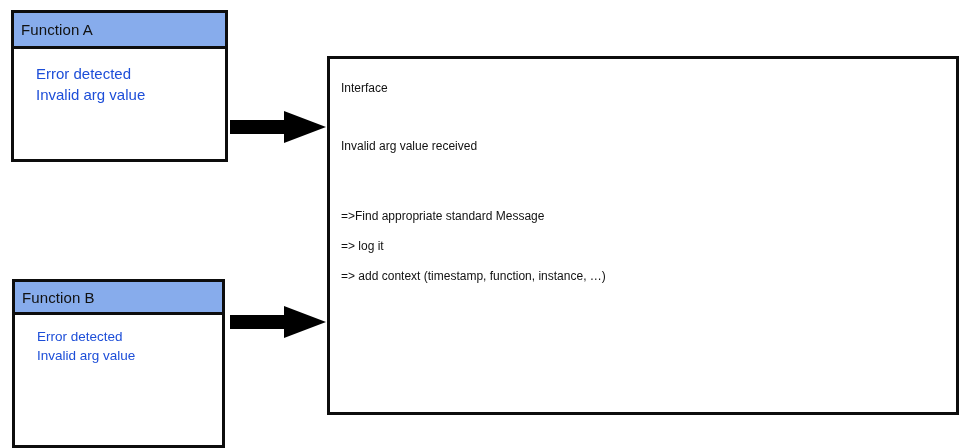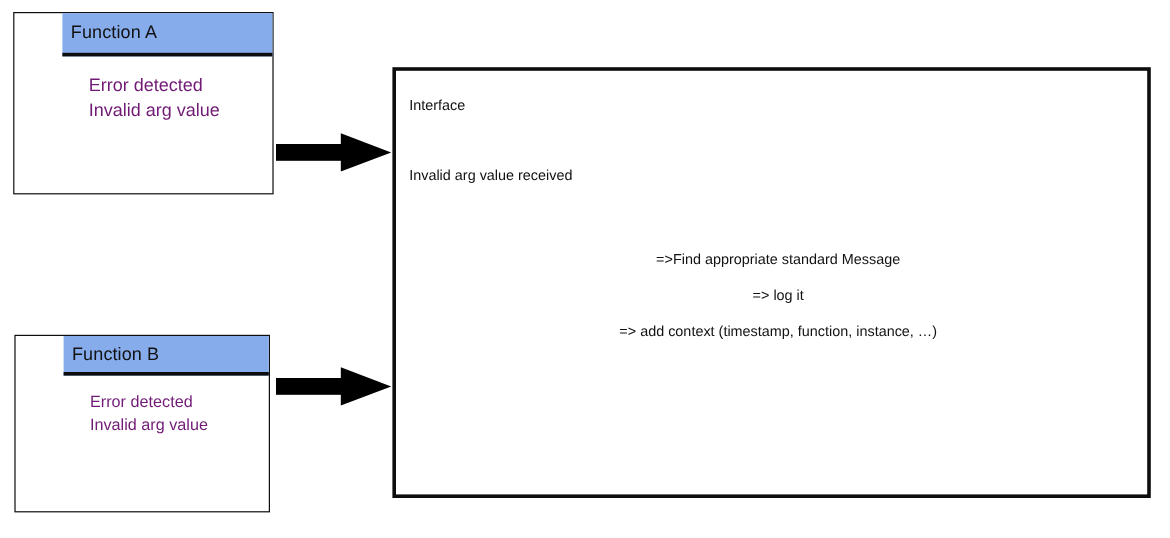"Function A" .node { border: 1px solid #3b82f6 -> 3px solid #3b82f6; padding-left: 40px -> none }
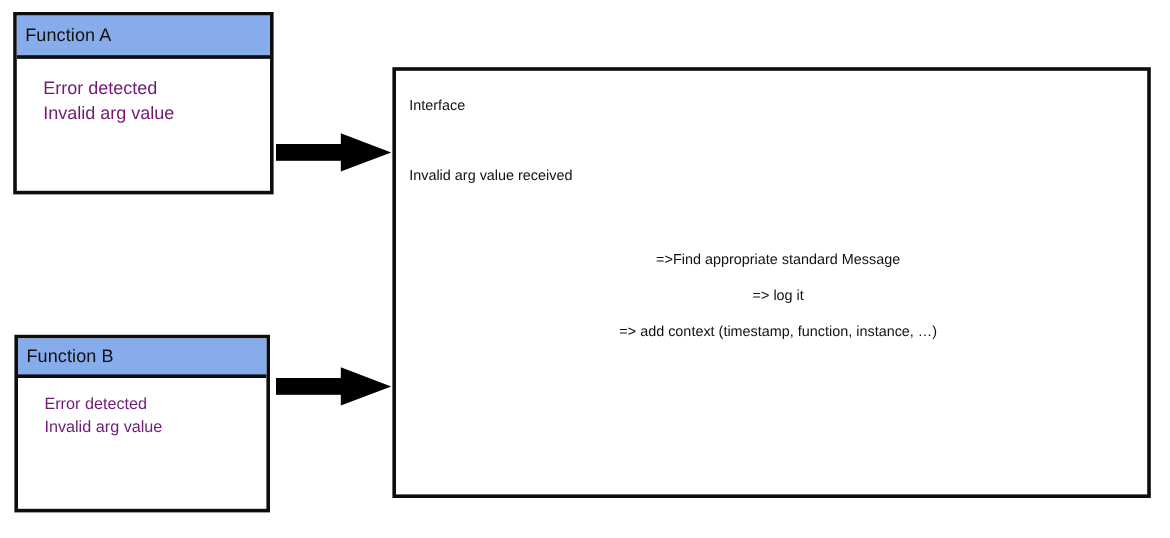"Error detected" .node-body-line { color: #701a75 -> #1d4ed8 }
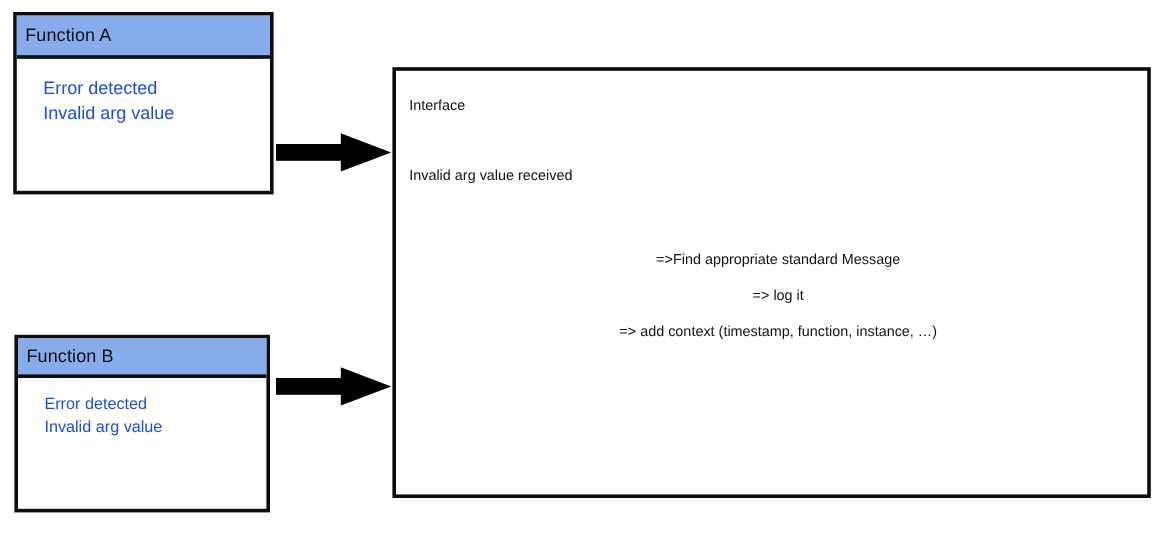"=>Find appropriate standard Message" .iface-steps .iface-line { text-align: center -> none }
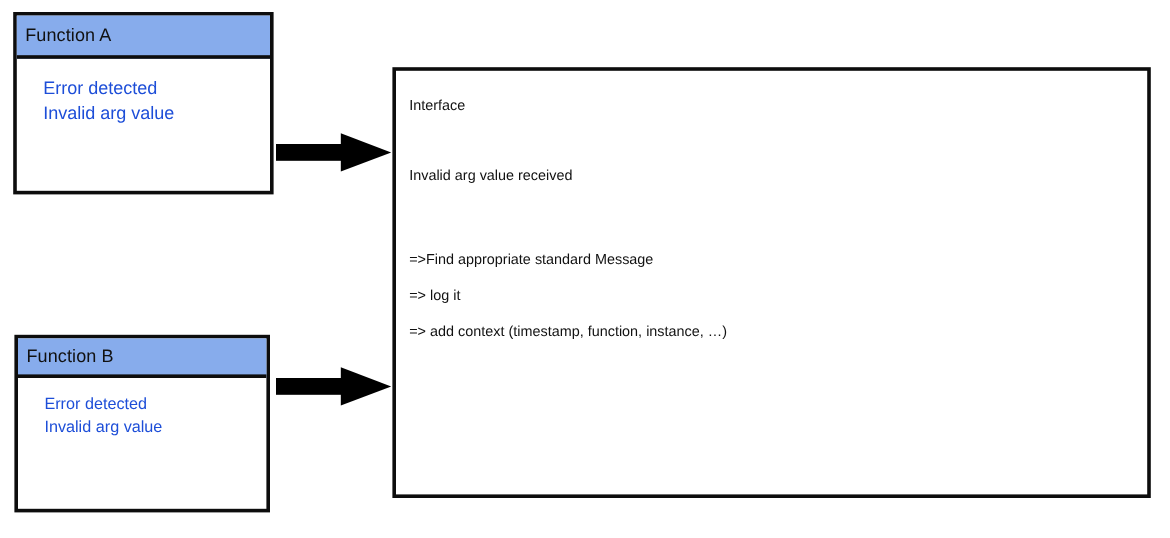"Function B" #function-b { height: 148px -> 169px }
